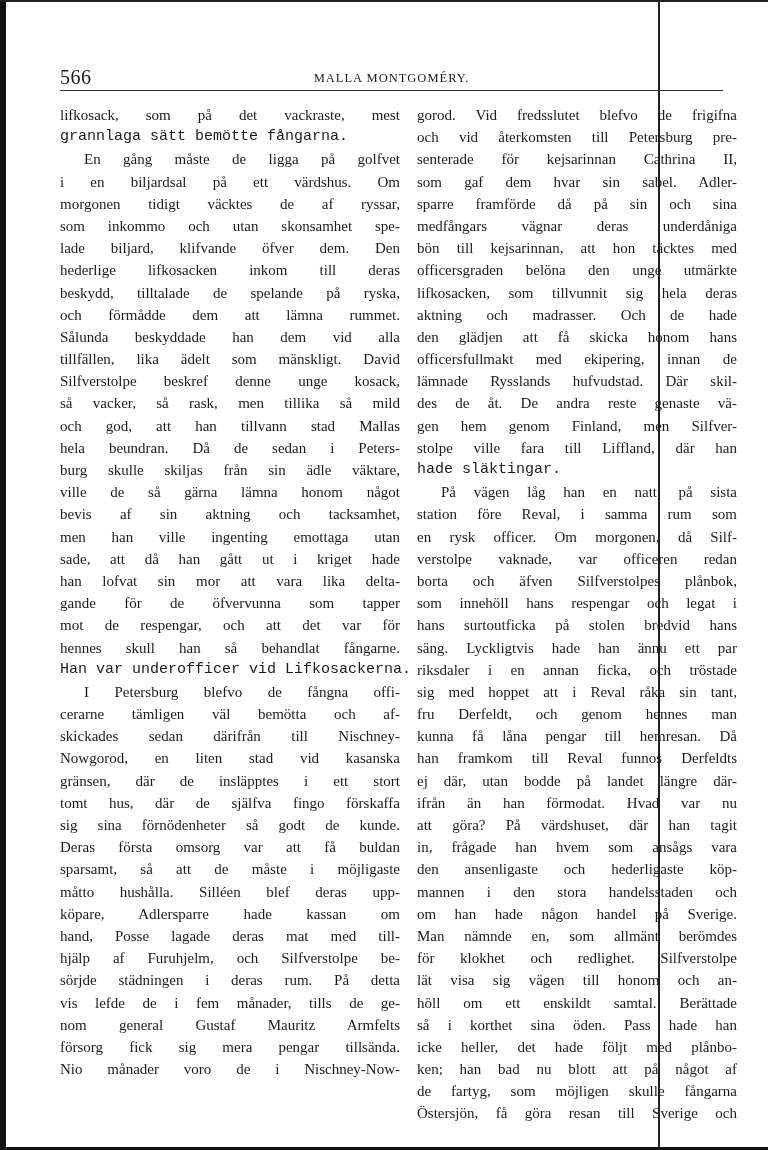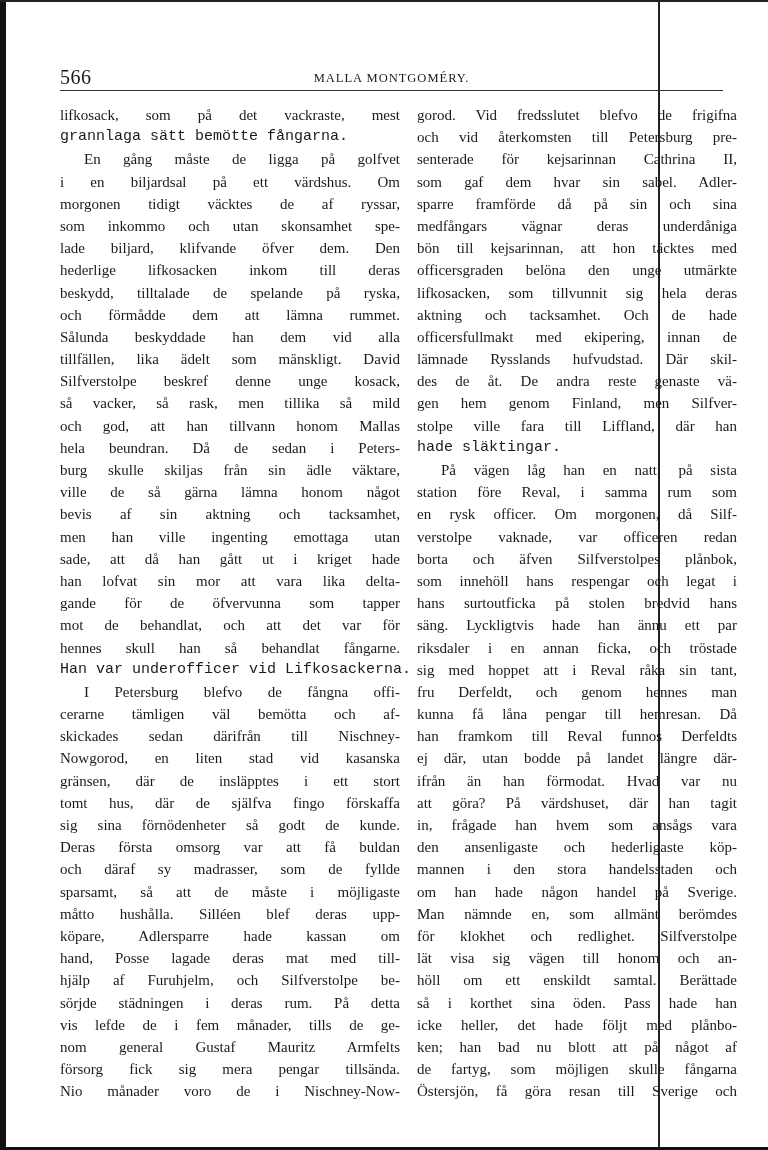"aktning och tacksamhet. Och de" span.line { text: tacksamhet -> madrasser }
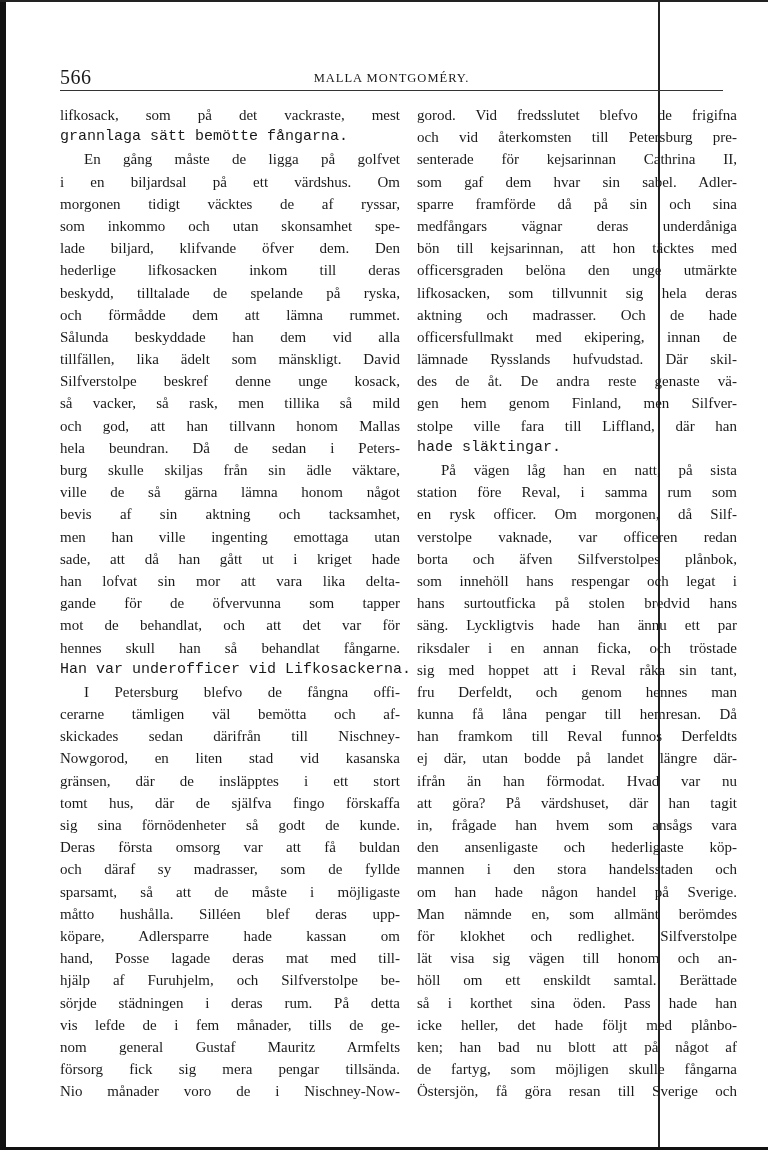"den glädjen att få skicka" span.line { html: none -> <span>den glädjen att få skicka honom hans</span> }
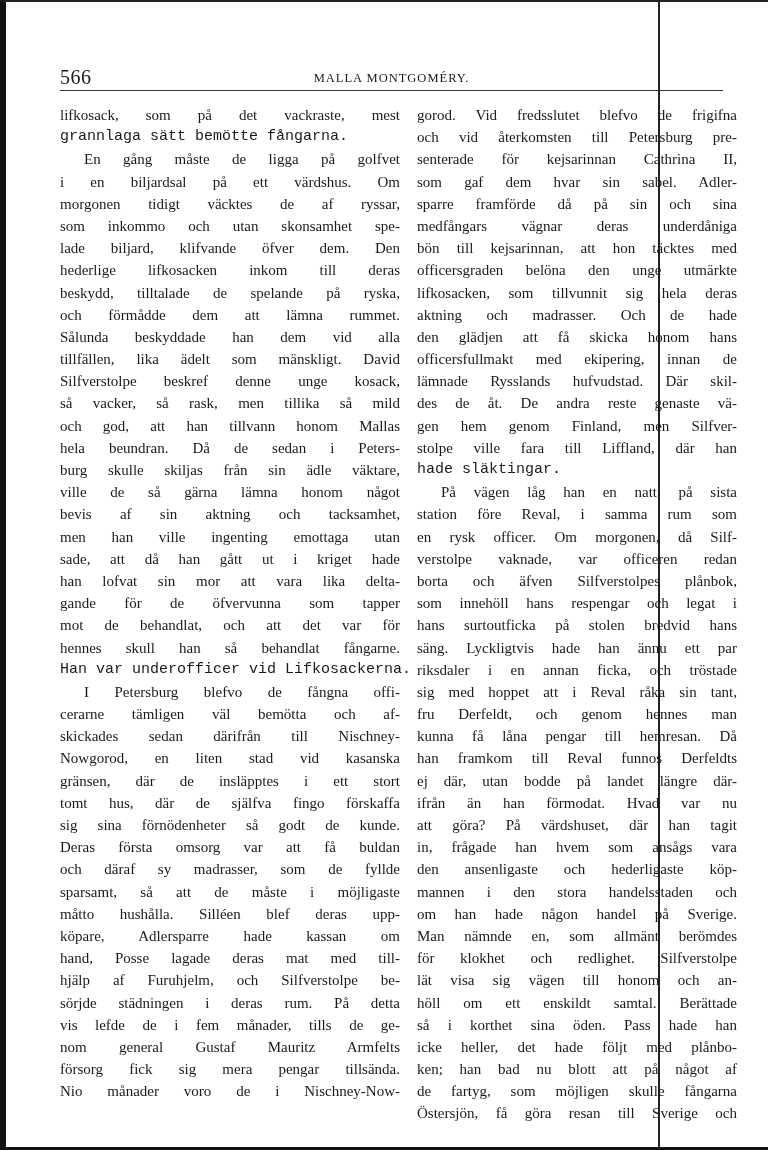"och god, att han tillvann" span.line { text: honom -> stad }
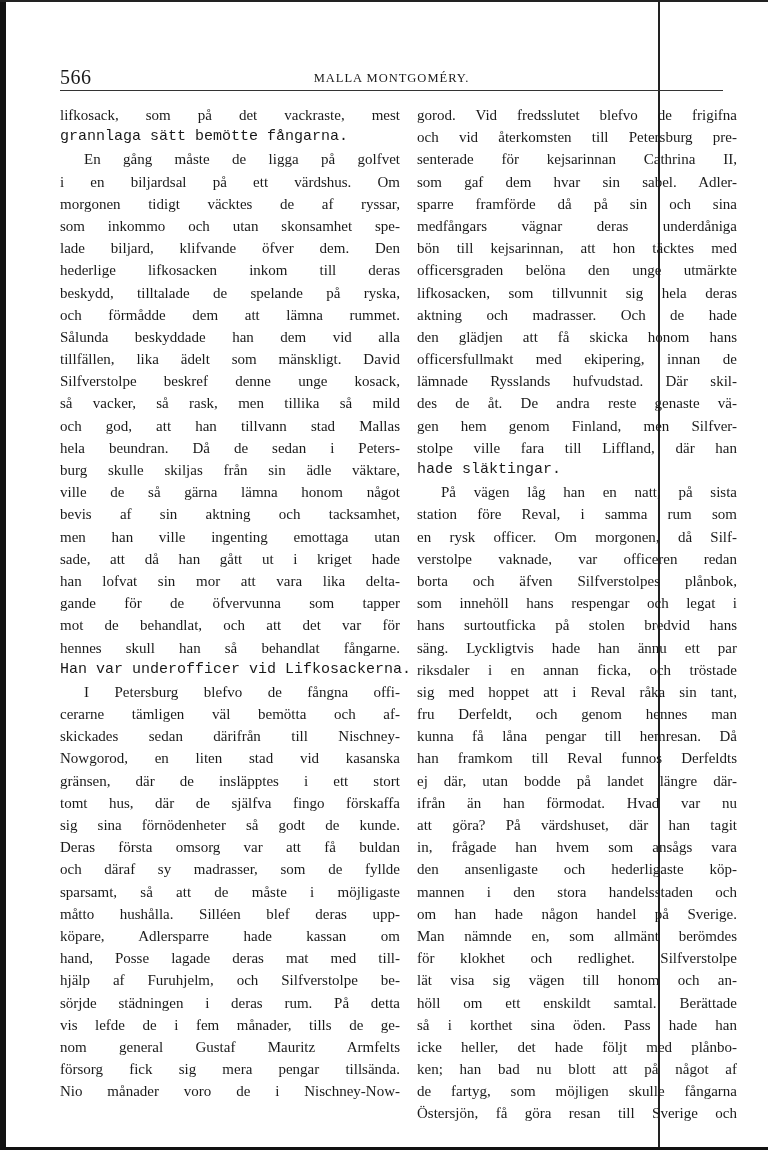"mot de behandlat, och att" span.line { text: behandlat -> respengar }
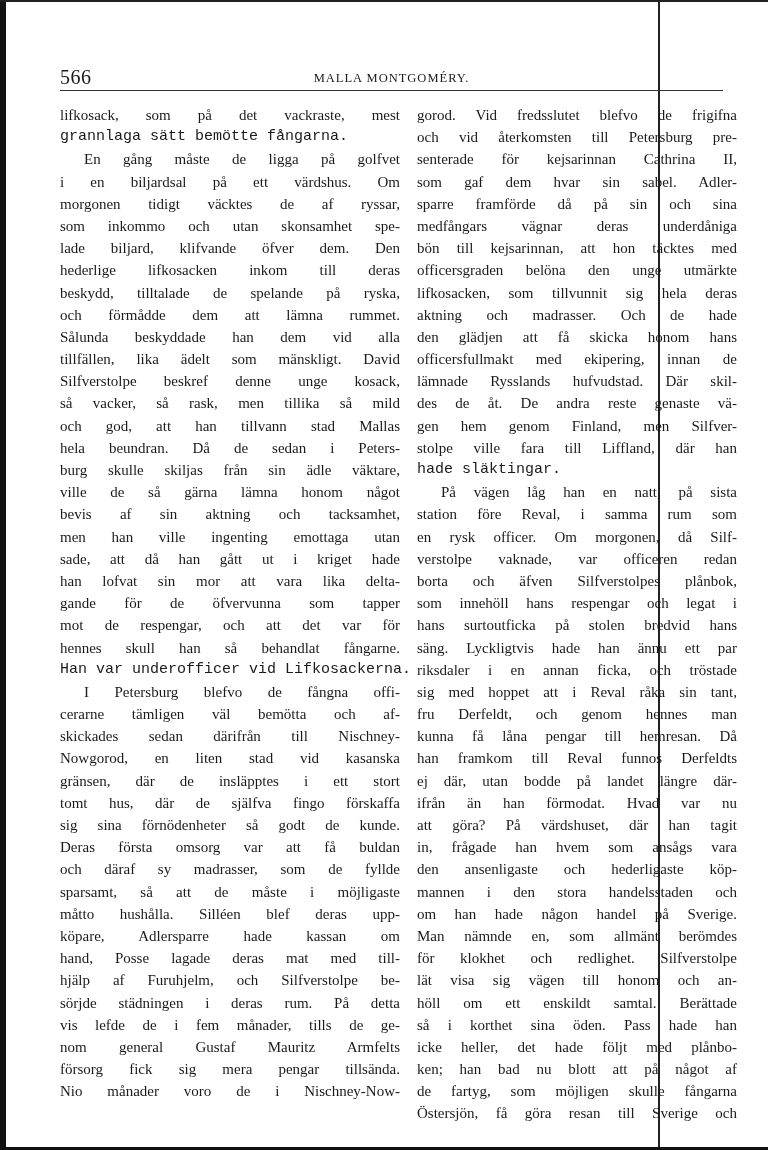"och däraf sy madrasser, som" span.line { html: <span>och däraf sy madrasser, som de fyllde</span> -> none }
